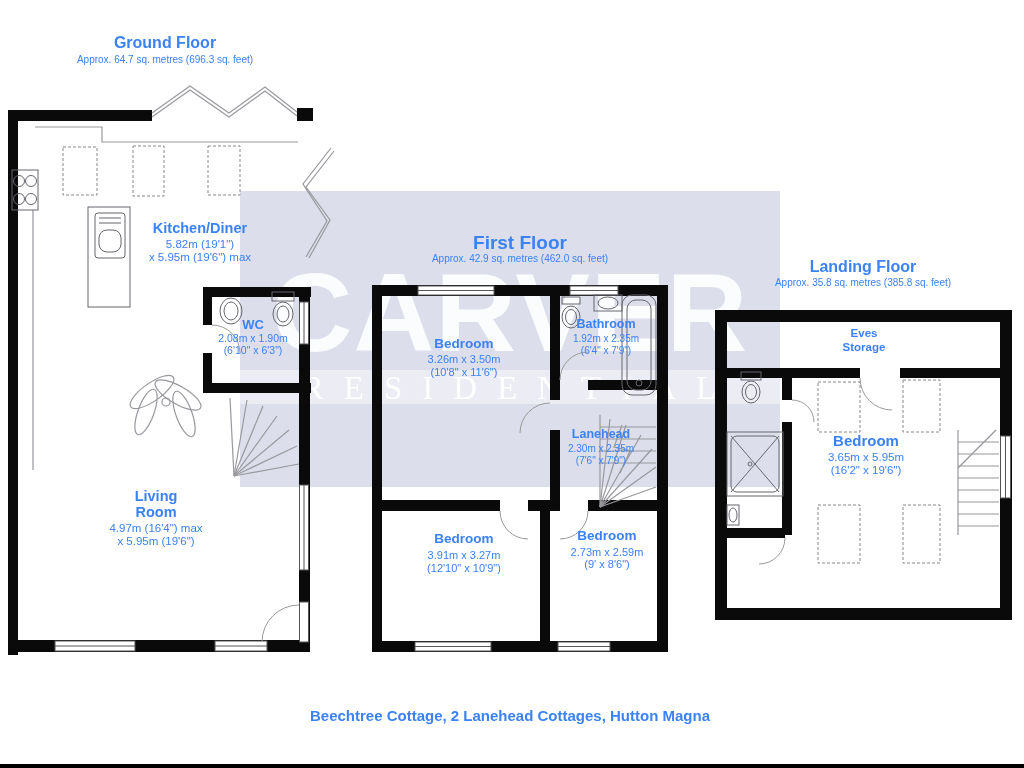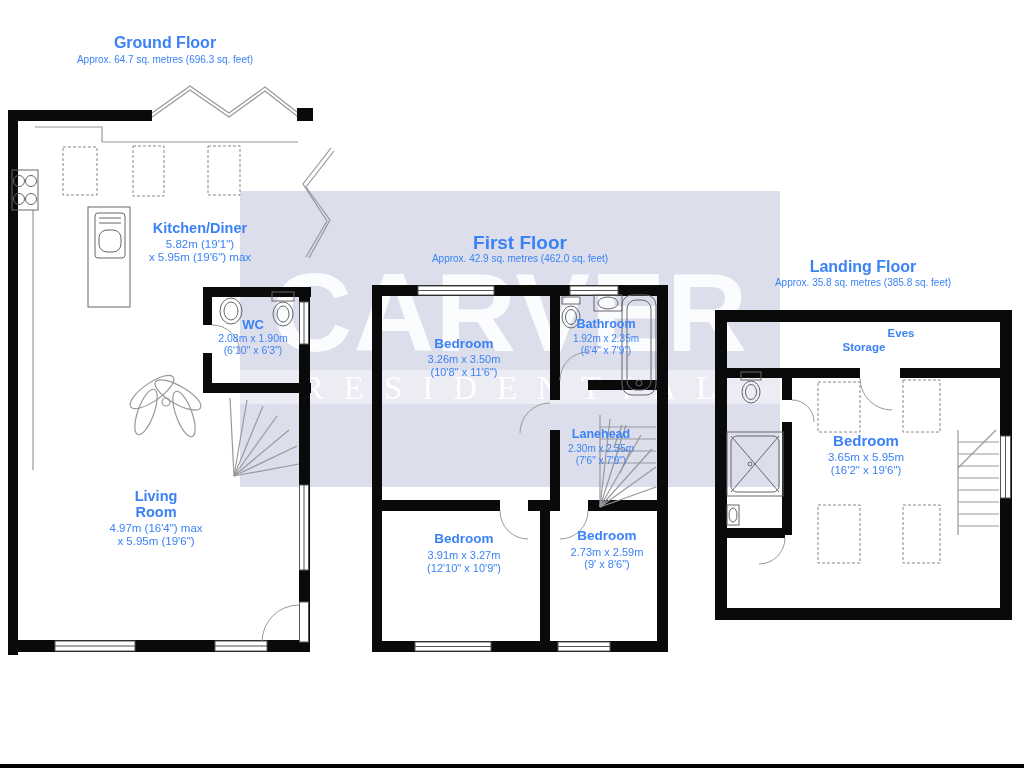"Eves" div.lbl { margin-left: 37px -> none }
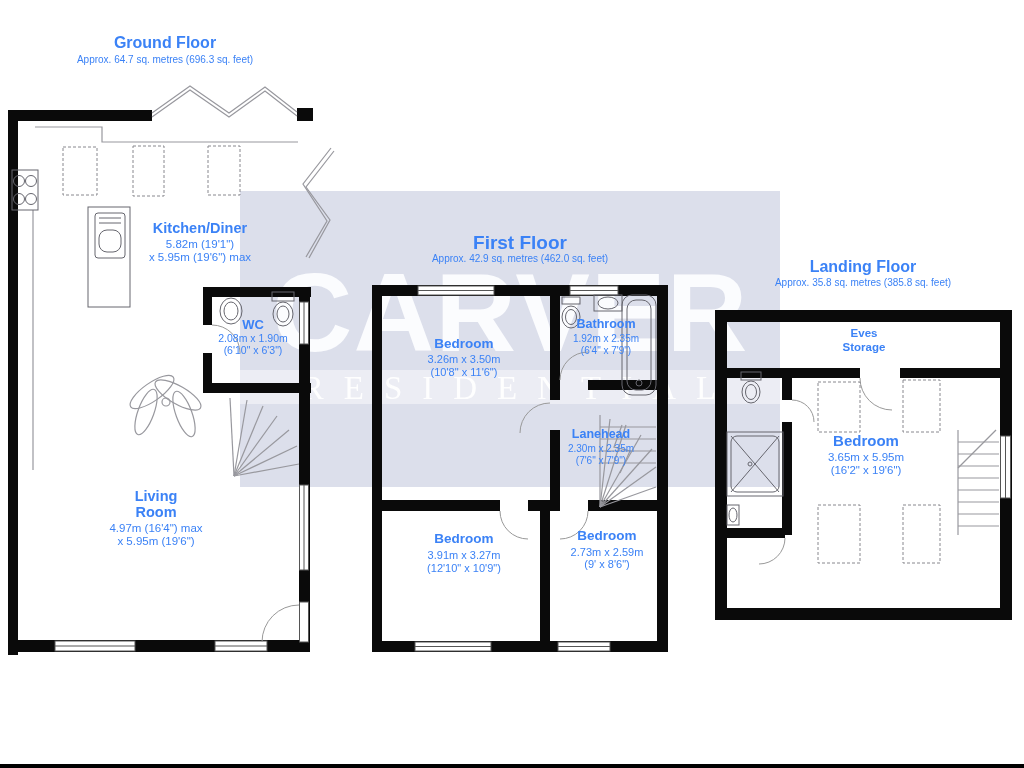"Beechtree Cottage, 2 Lanehead Cottages," div.lbl { html: none -> <div>Beechtree Cottage, 2 Lanehead Cottages, Hutton Magna</div> }
